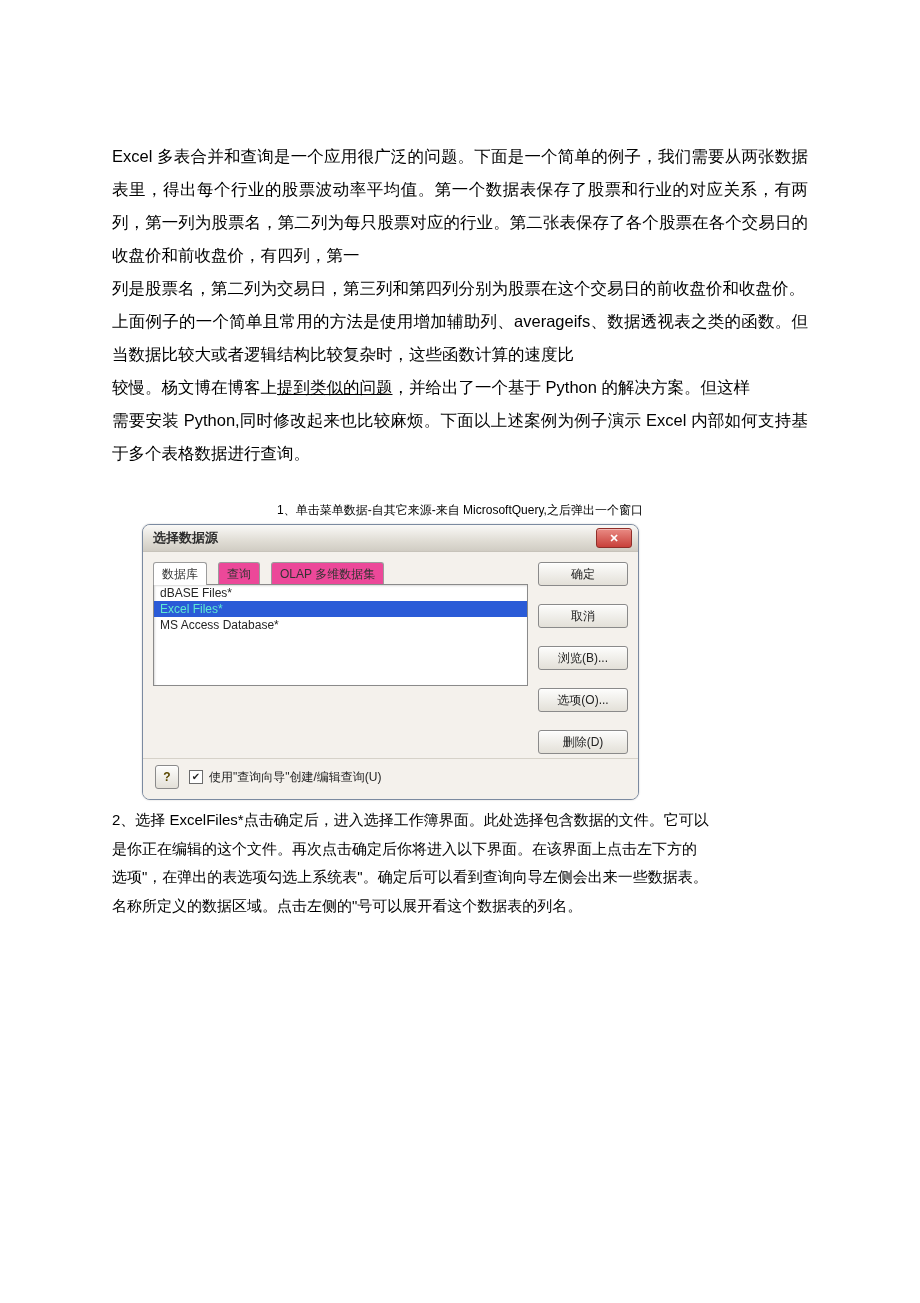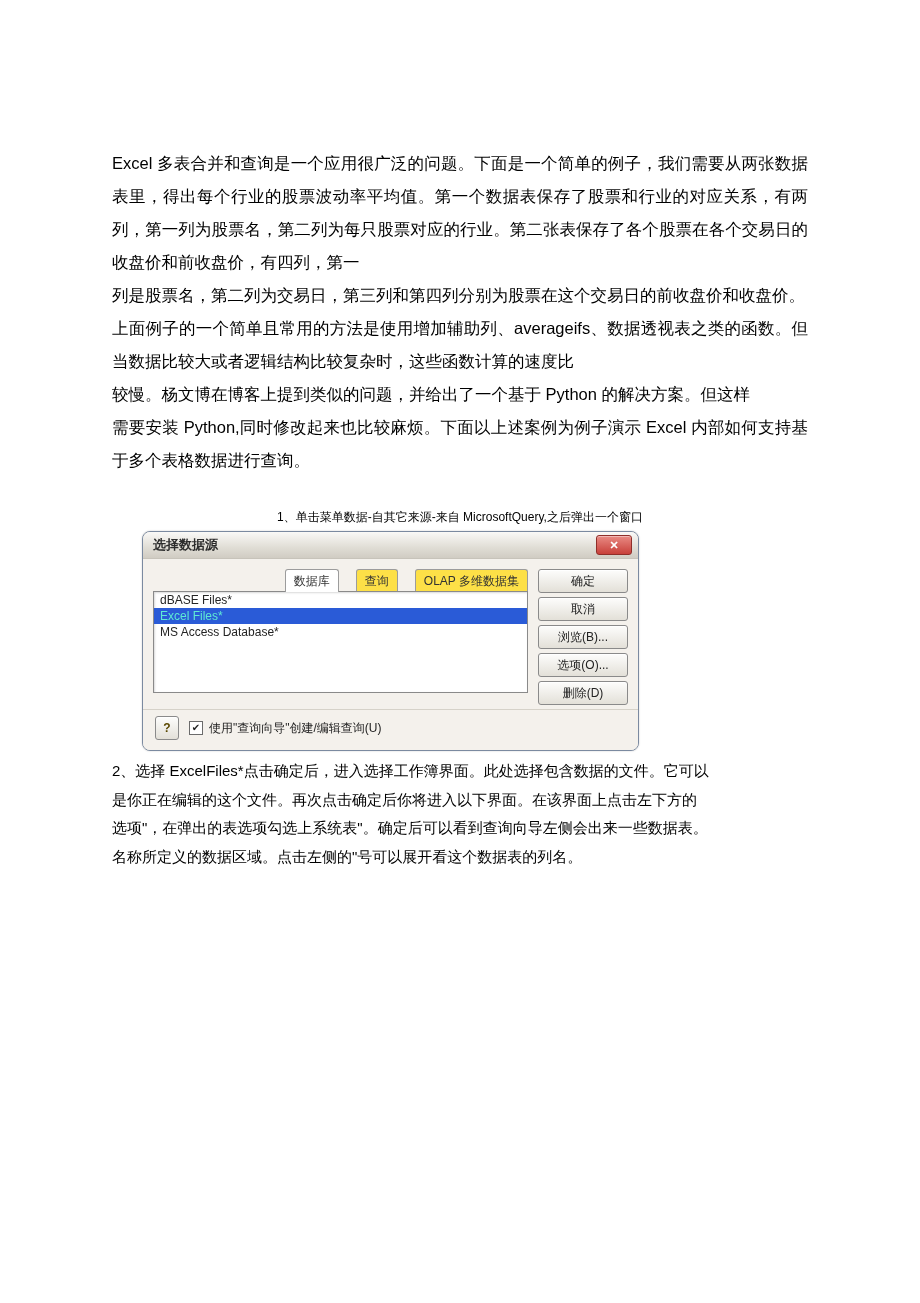"Excel" .page { margin: 7px auto -> 0 auto }
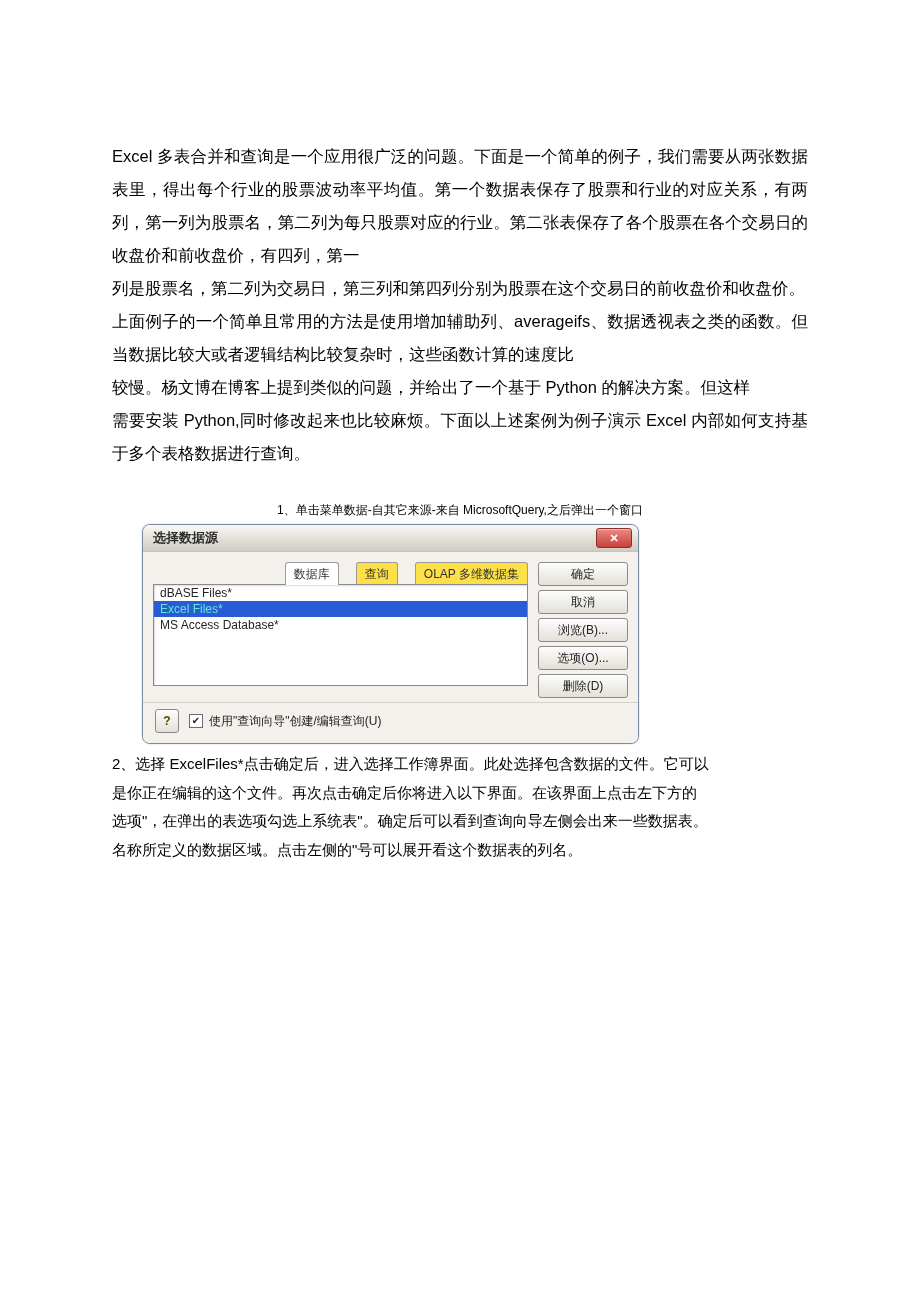"提到类似的问题" .underline { text-decoration: none -> underline }
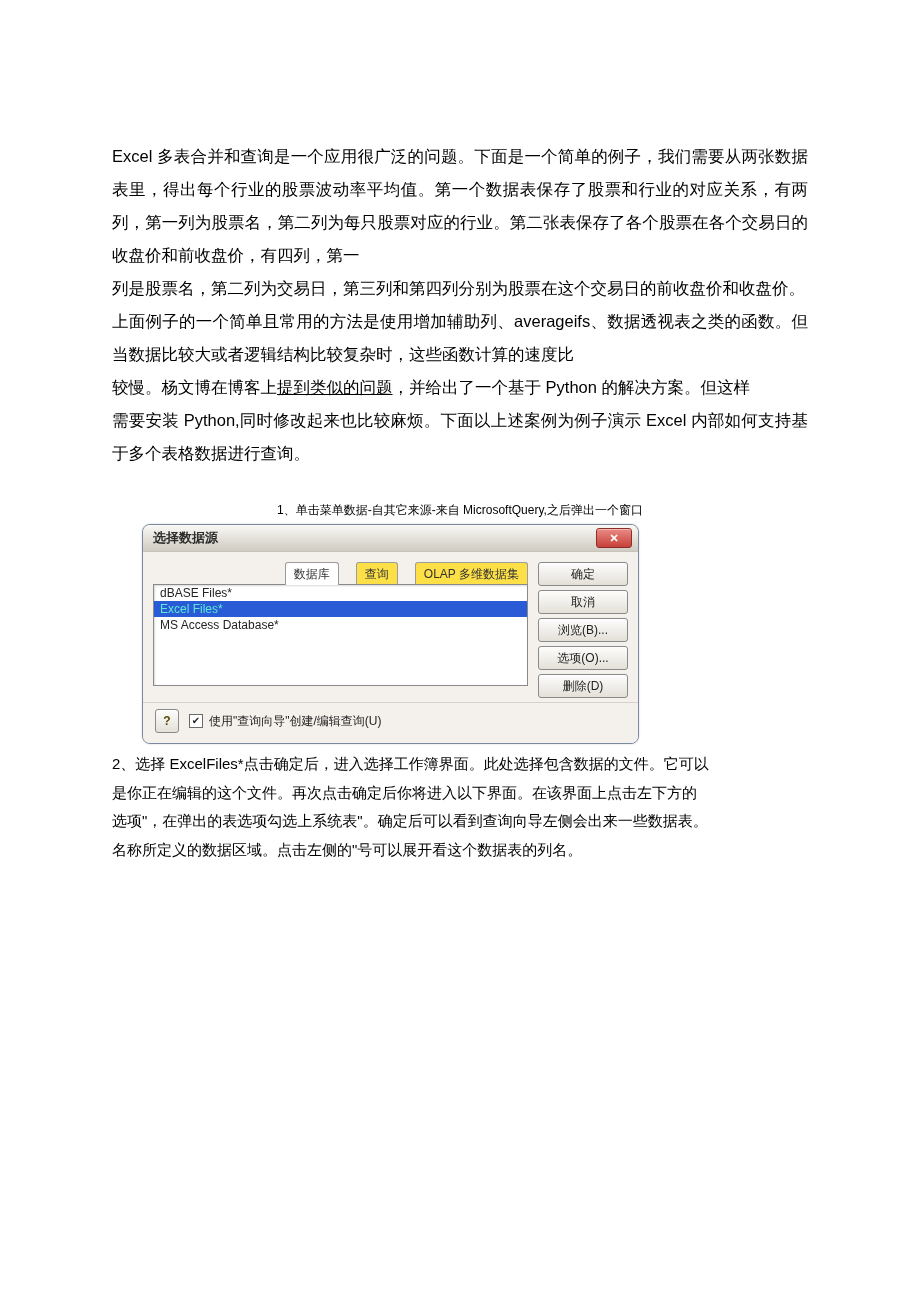"数据库" .tabs { gap: 18px -> 12px; justify-content: flex-end -> none }
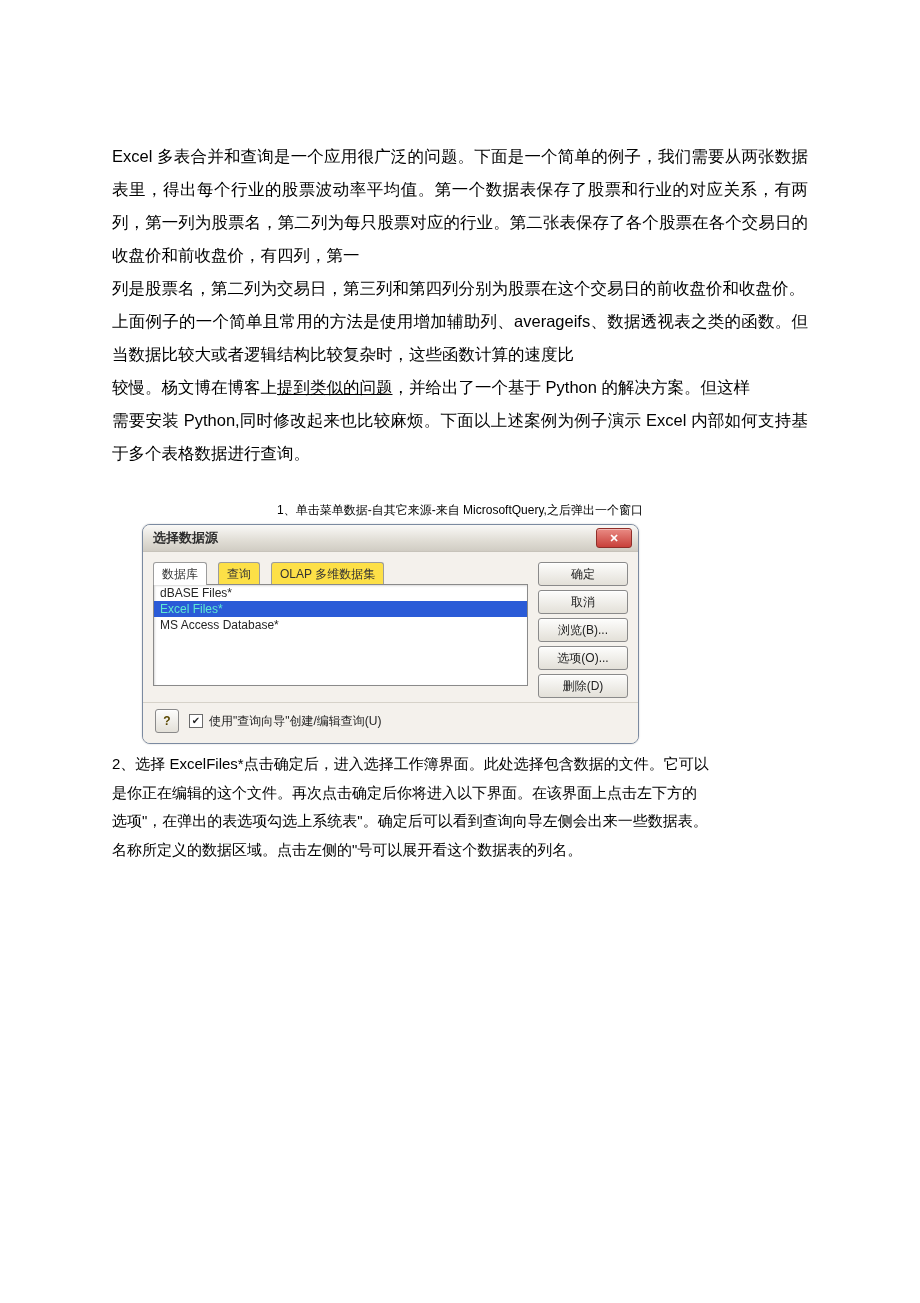"查询" .tab { background: #fde047 -> #ec4899 }
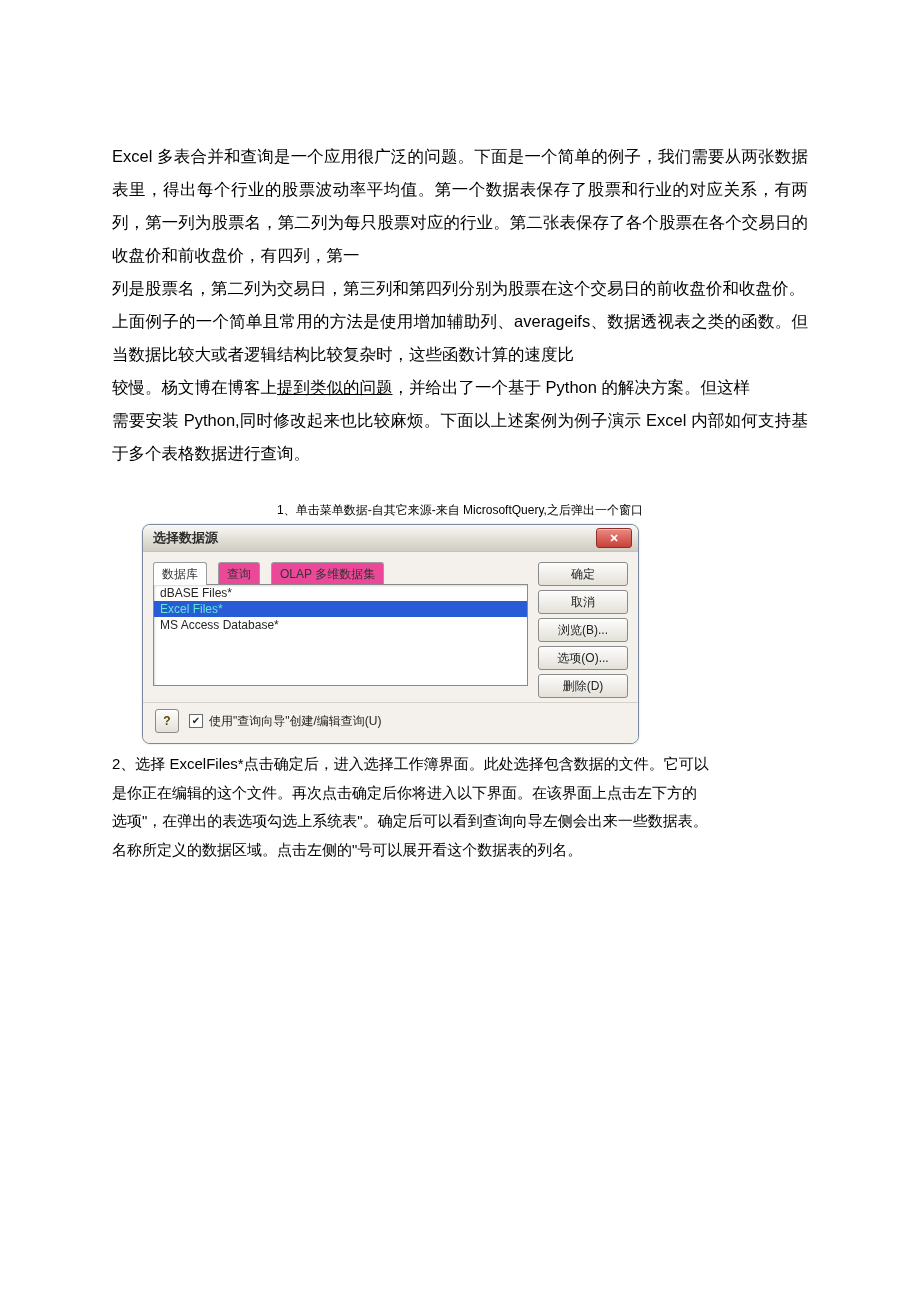"确定" .right-col { gap: 4px -> 18px }
